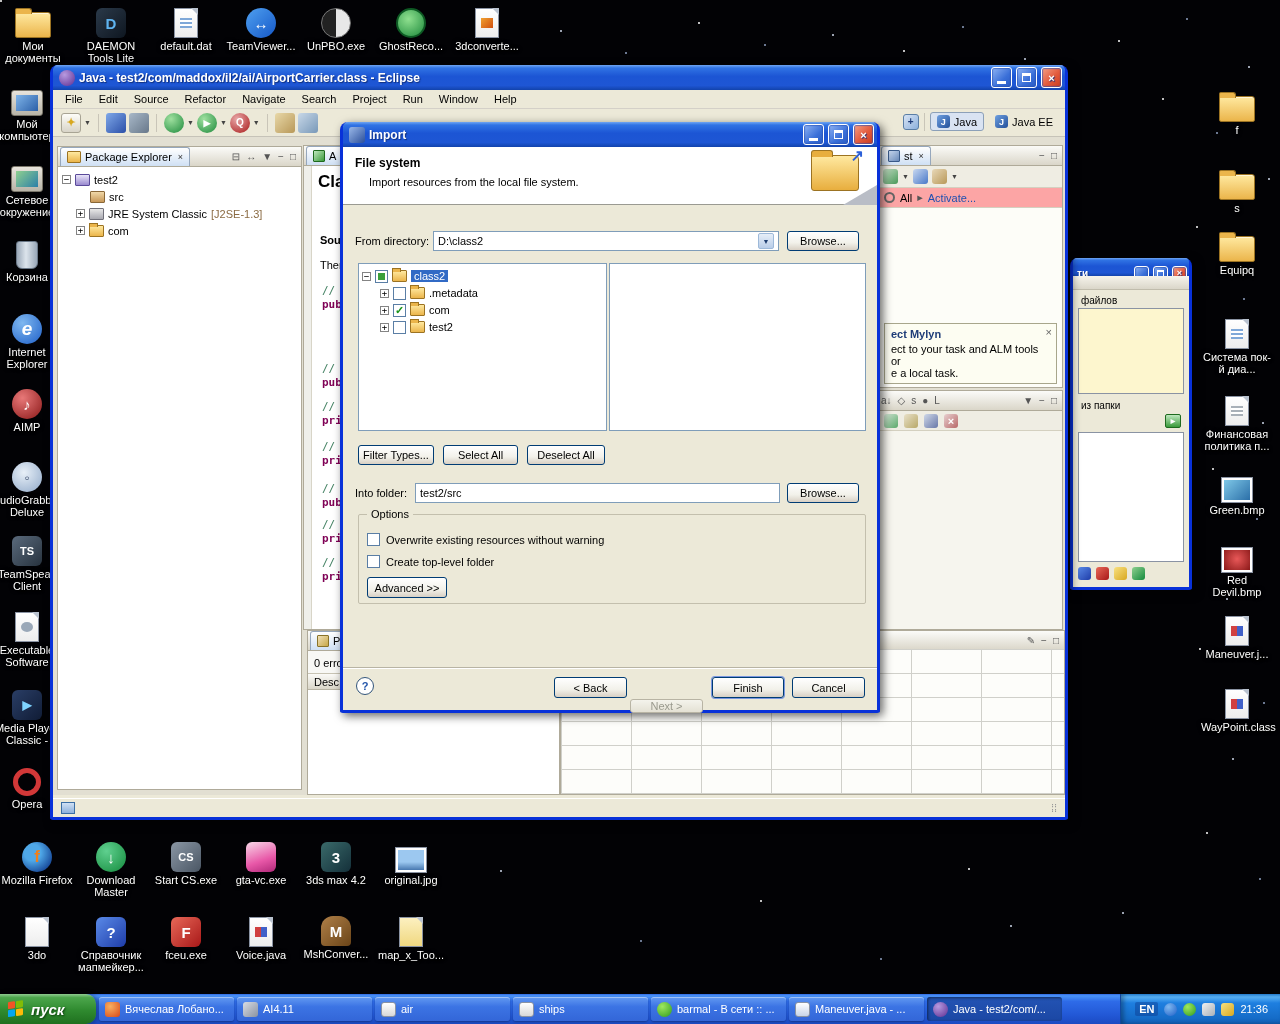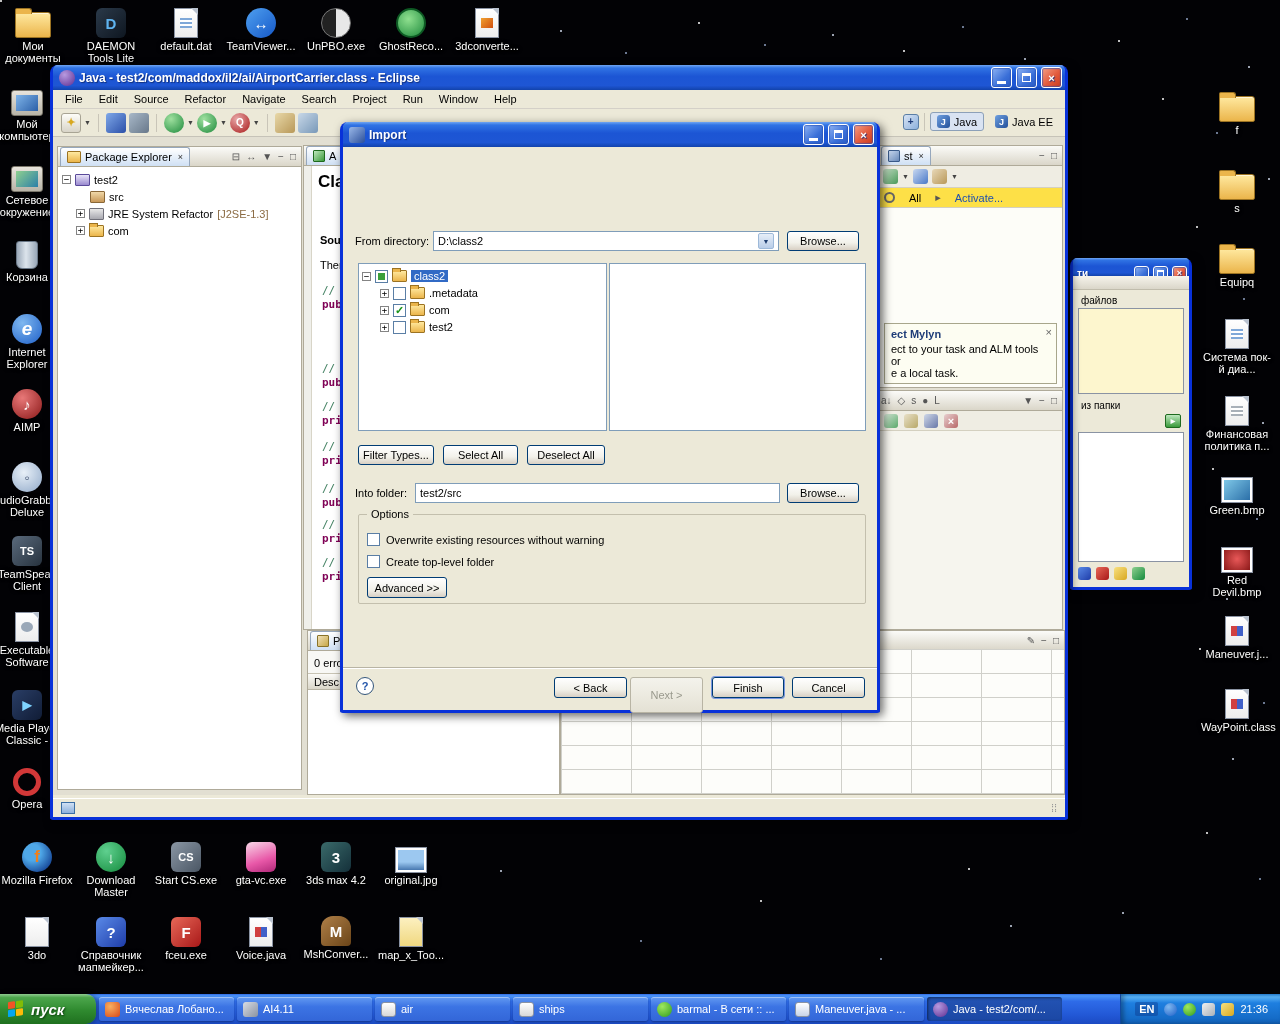"File system" div.banner { html: none -> <div> <div>File system</div> <div>Import resources from the local file system.</div> <div></div> <div></div> </div> }
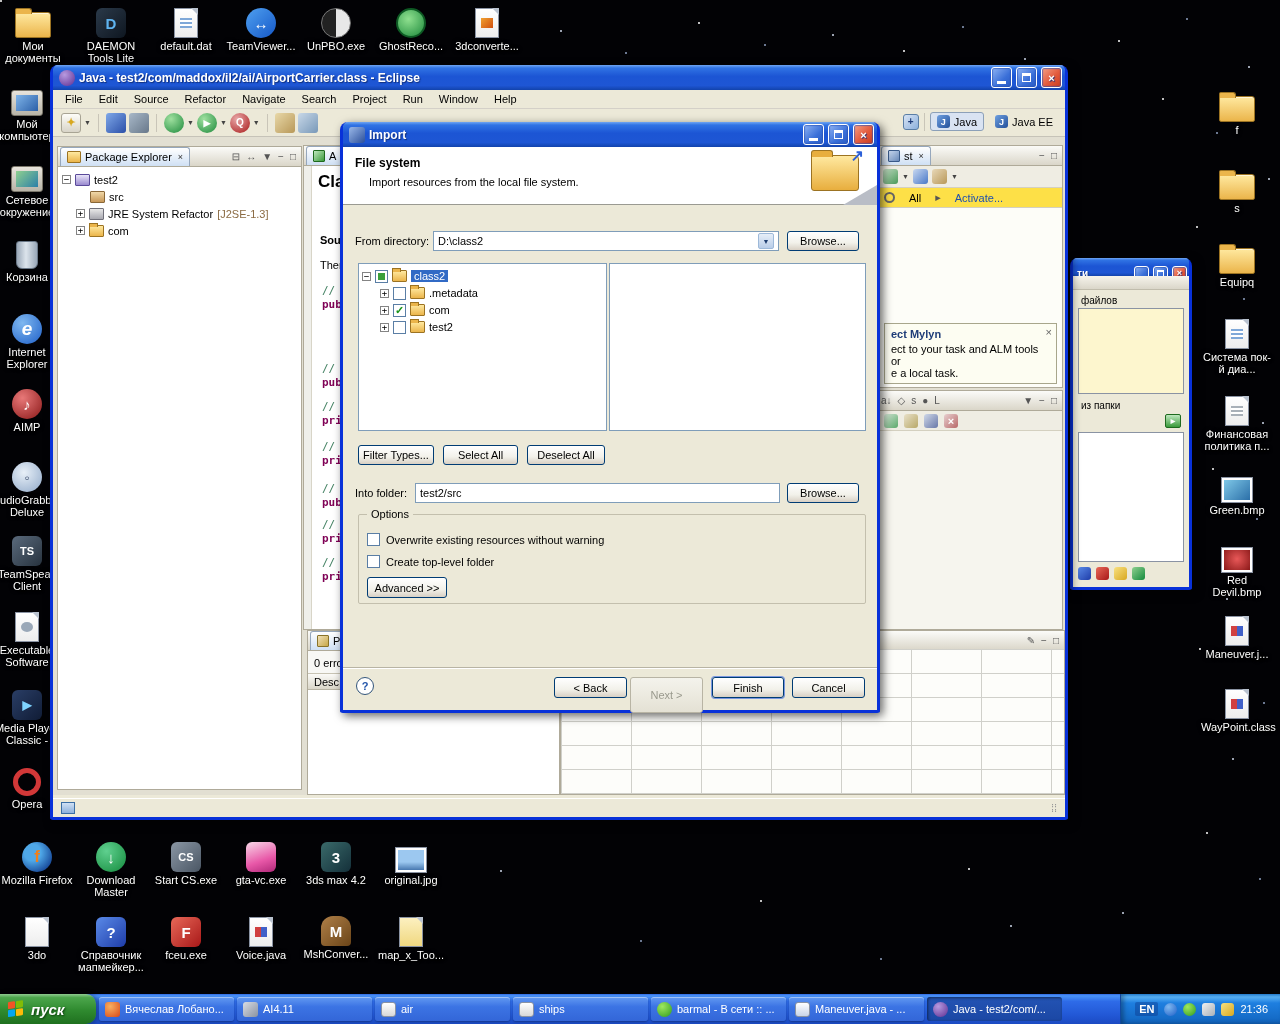"All" div { background: #fde047 -> #fca5a5; gap: 14px -> 5px }
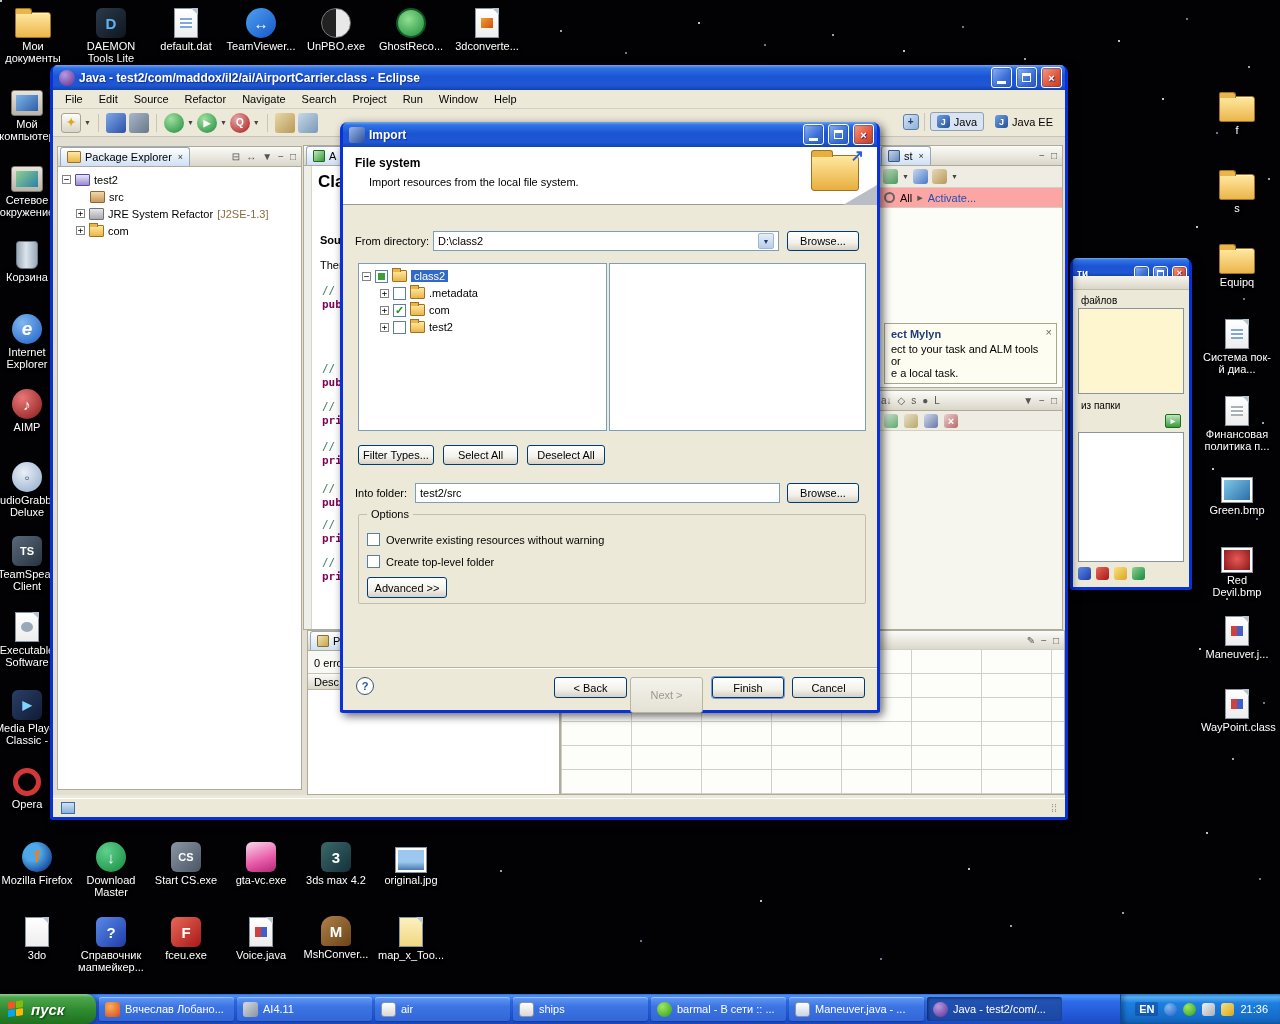"JRE System Refactor" span { text: Refactor -> Classic }
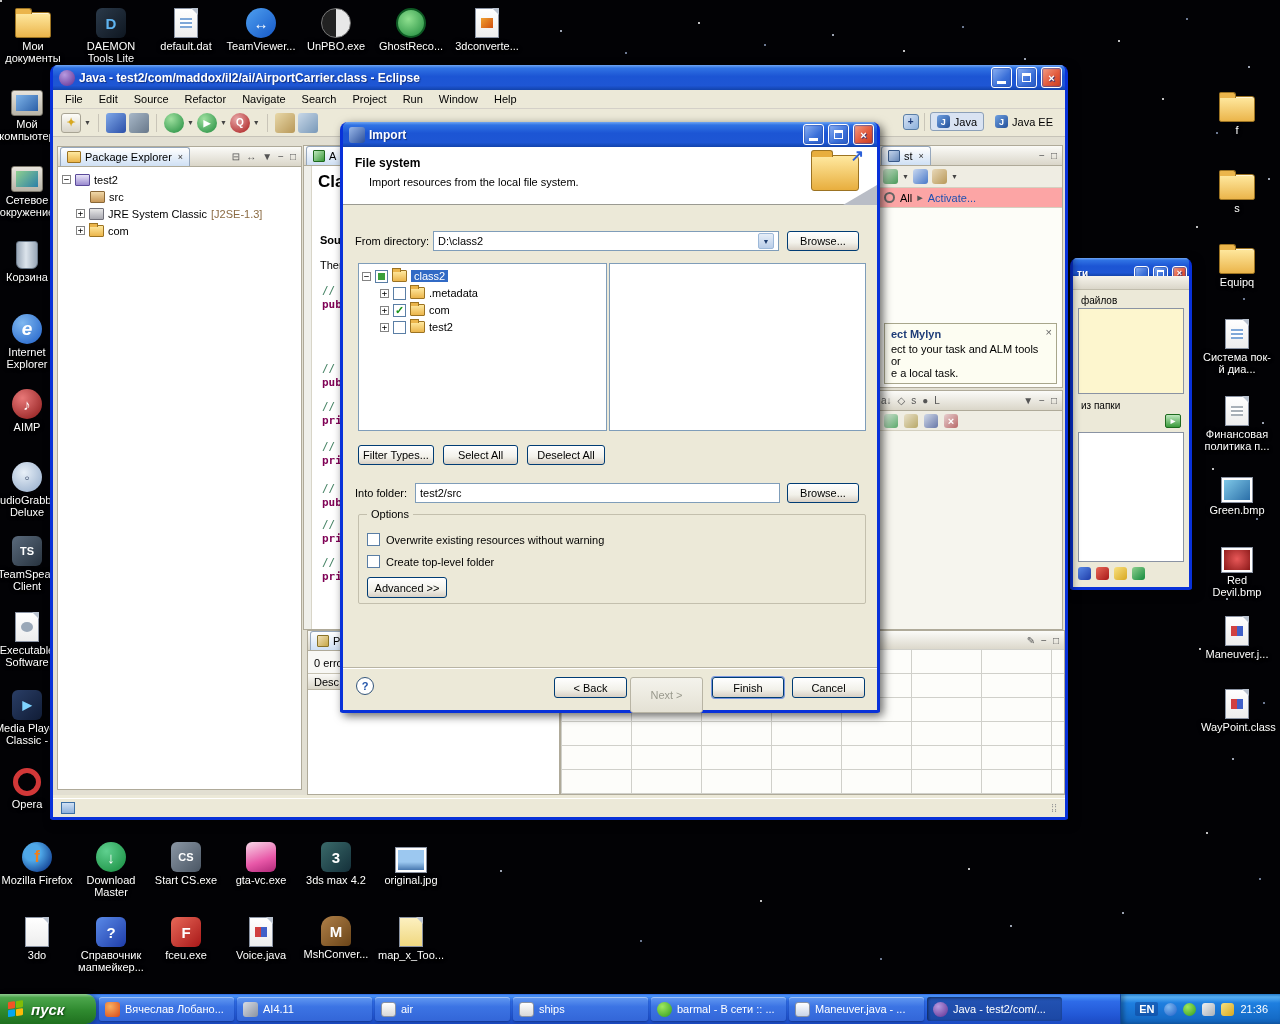"Equipq" div.dicon { top: 240px -> 228px }
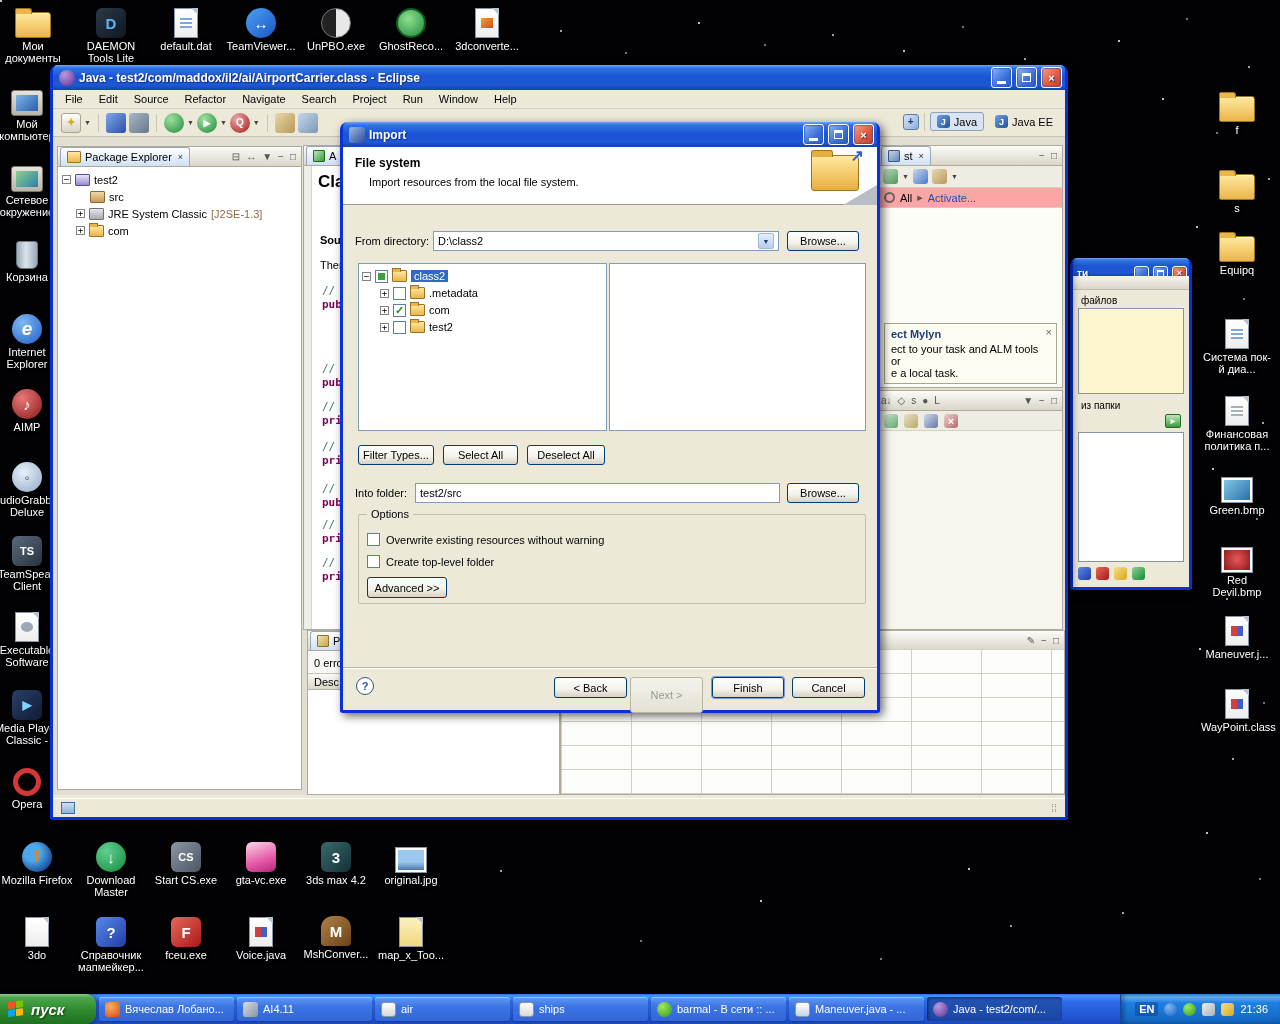"Next >" button.btn { height: 36px -> 14px; top: 530px -> 552px }
